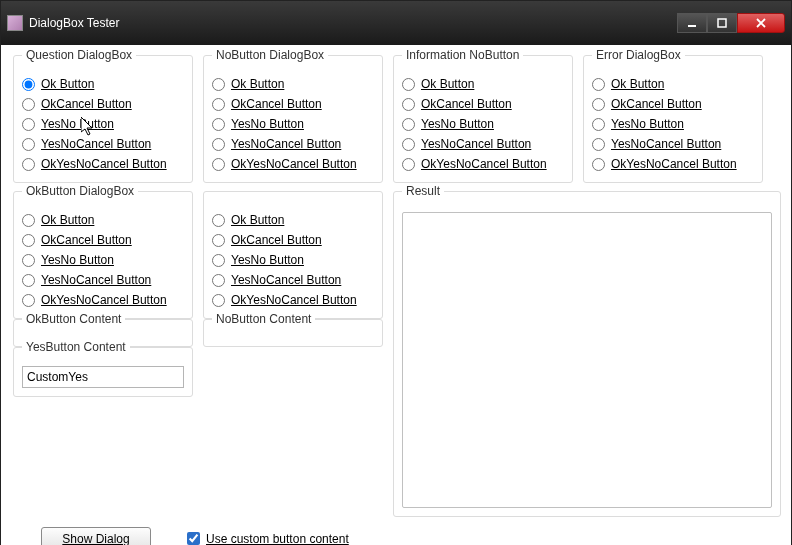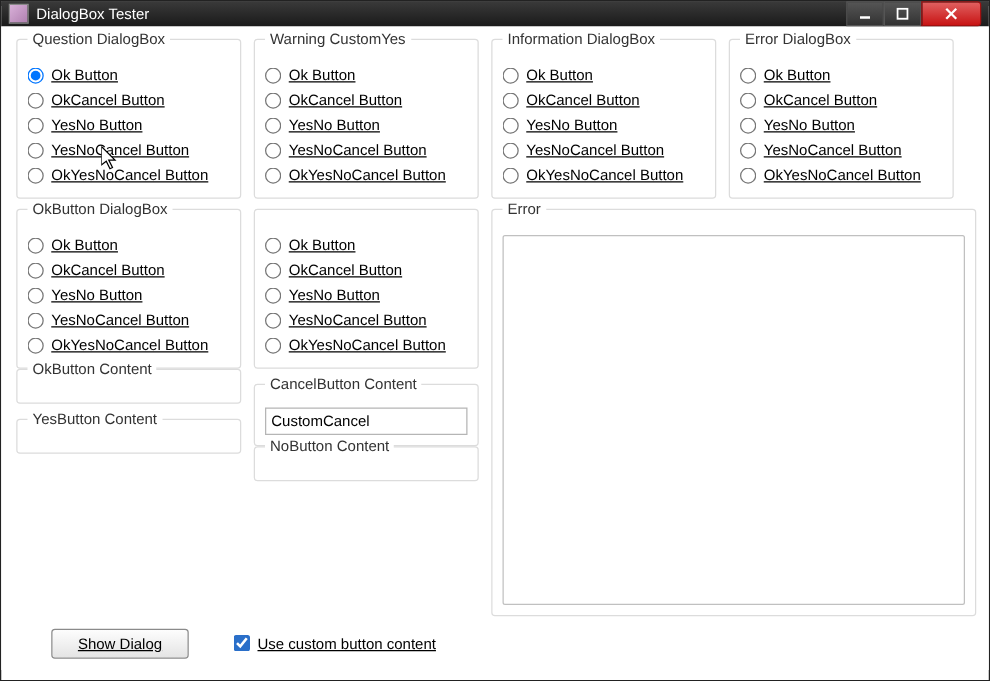"DialogBox Tester" .titlebar { height: 20px -> 44px }
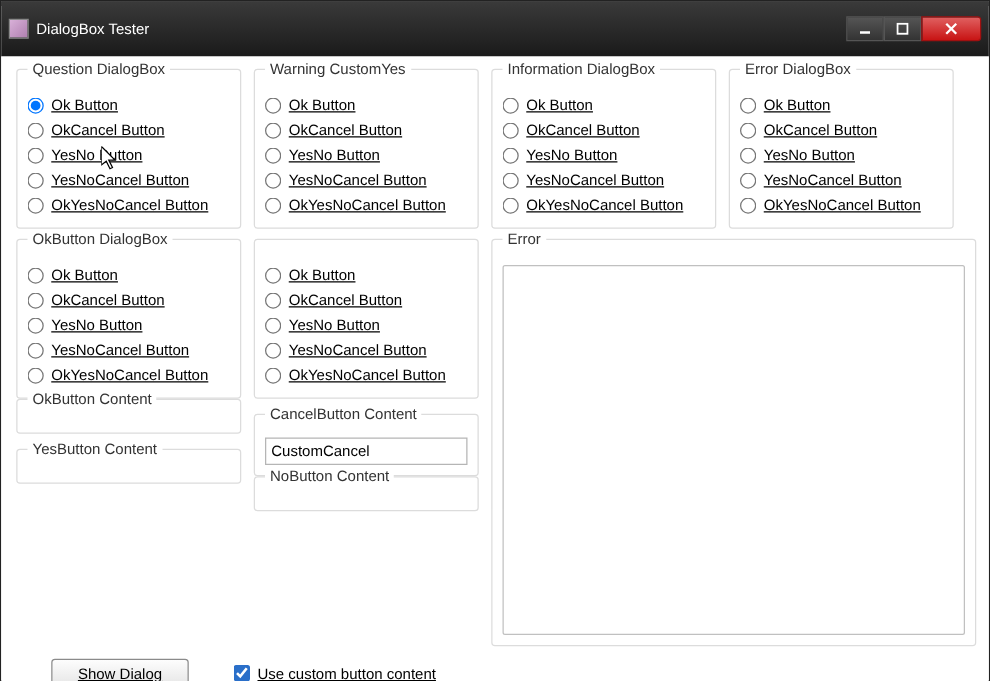"Warning CustomYes" span.legend { text: Warning CustomYes -> NoButton DialogBox }
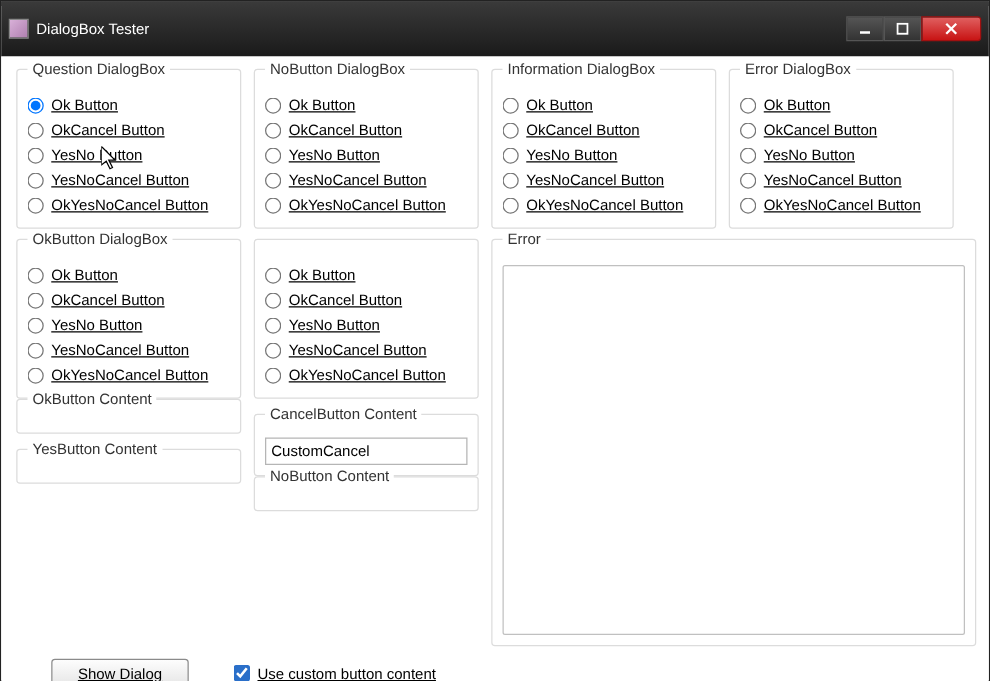"Information DialogBox" span.legend { text: DialogBox -> NoButton }
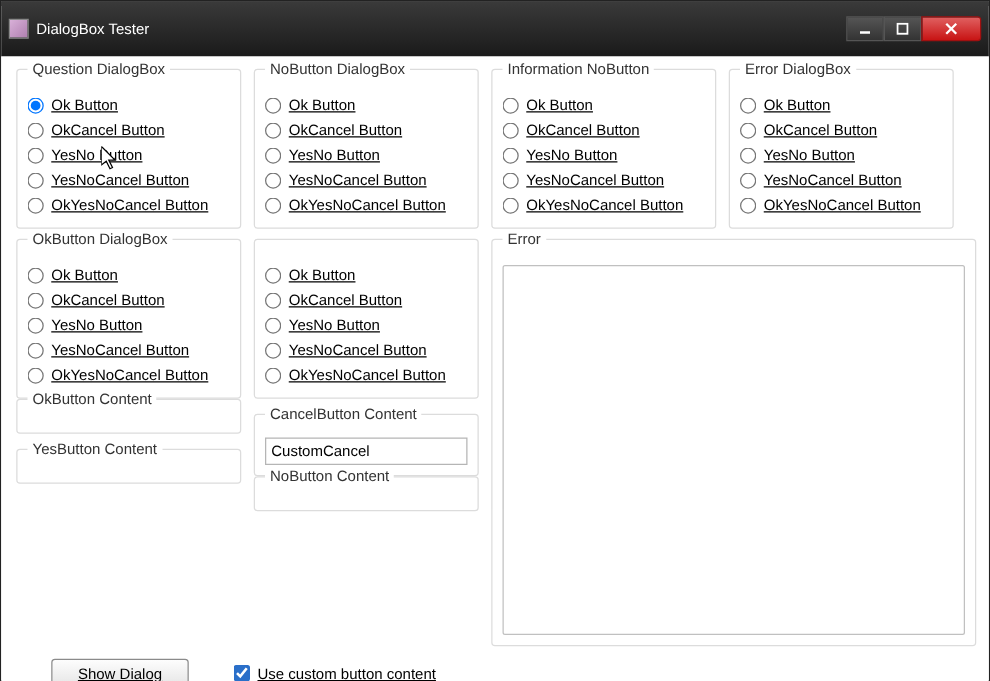"Error" span.legend { text: Error -> Result }
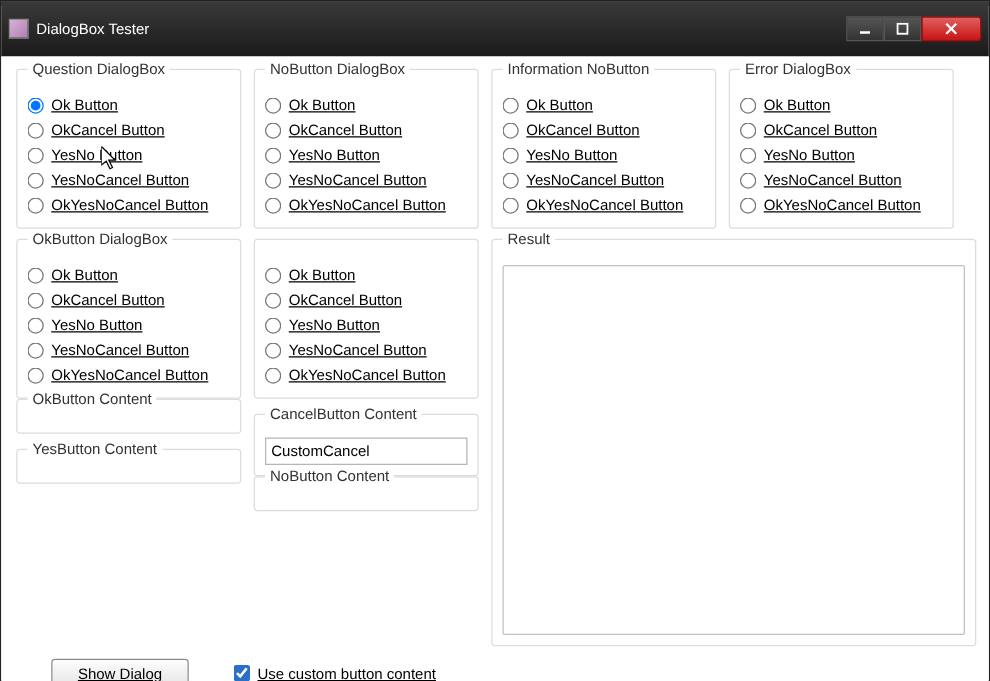"CancelButton Content" div.groupbox { html: <div> <span>CancelButton Content</span> <input> </div> -> none }
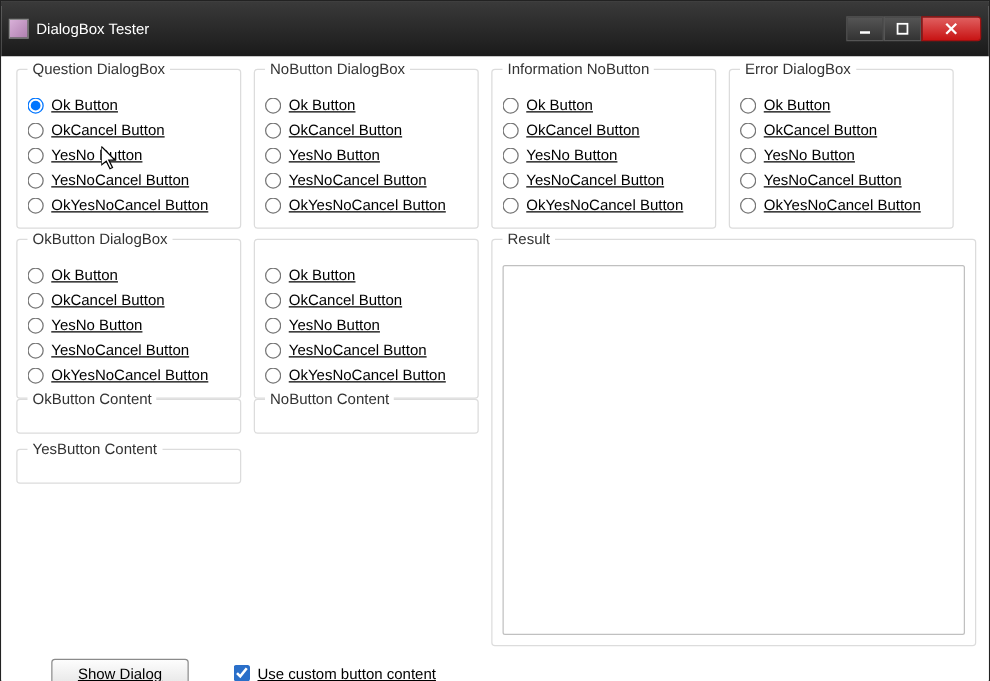"YesButton Content" div.groupbox { margin-top: 12px -> 0 }
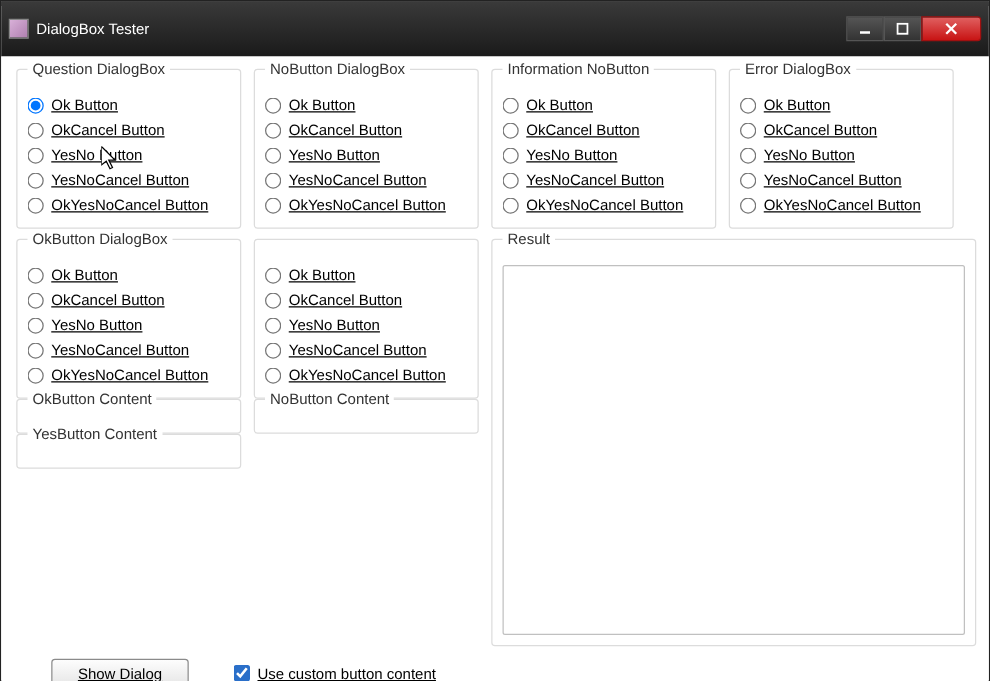"CustomYes" input.textbox { html: none -> <input> }
